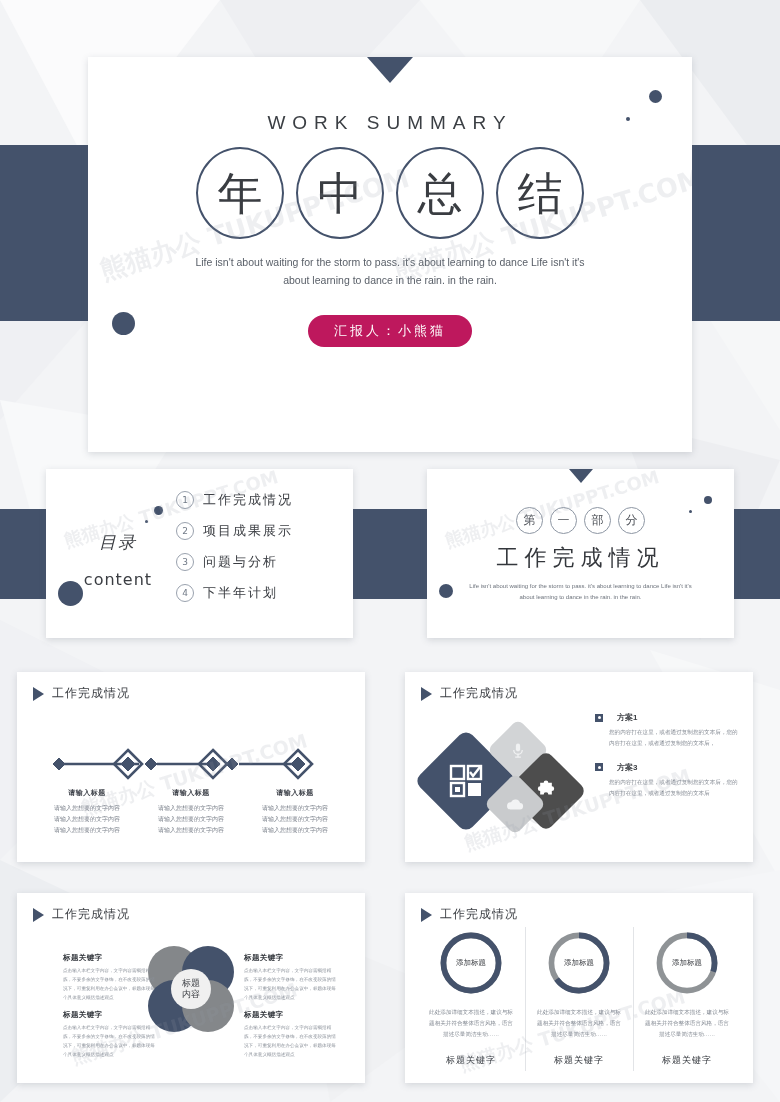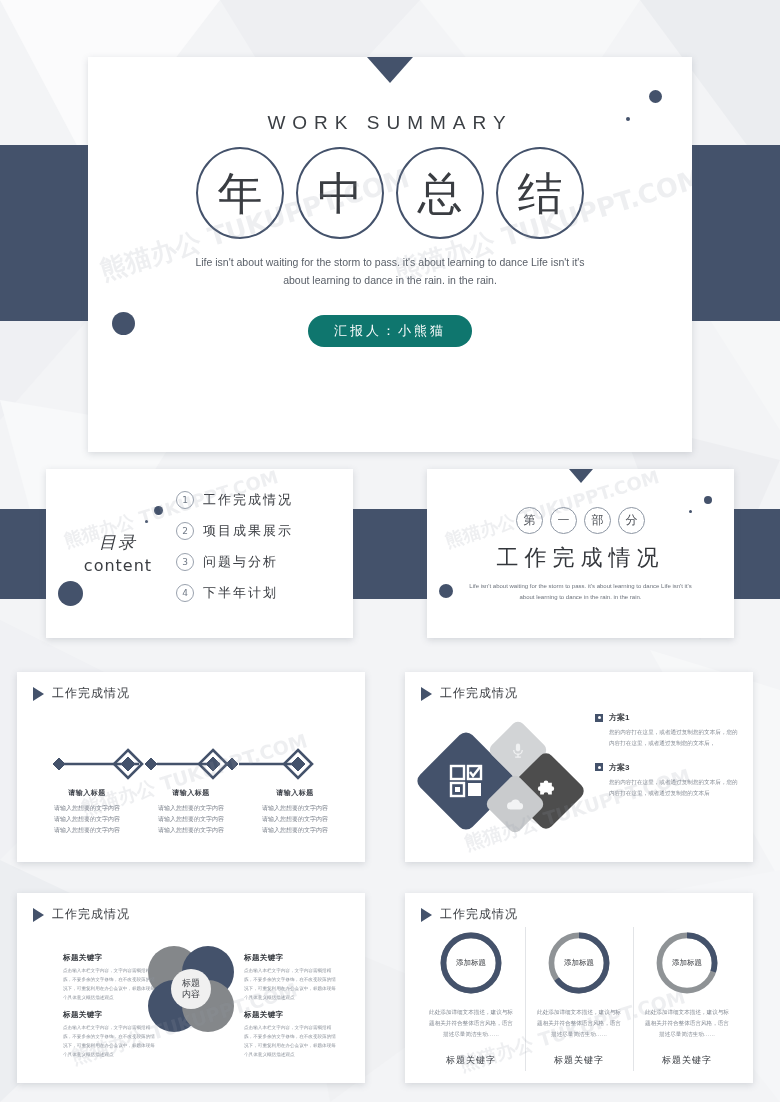"汇报人：小熊猫" .pill { background: #0f766e -> #be185d }
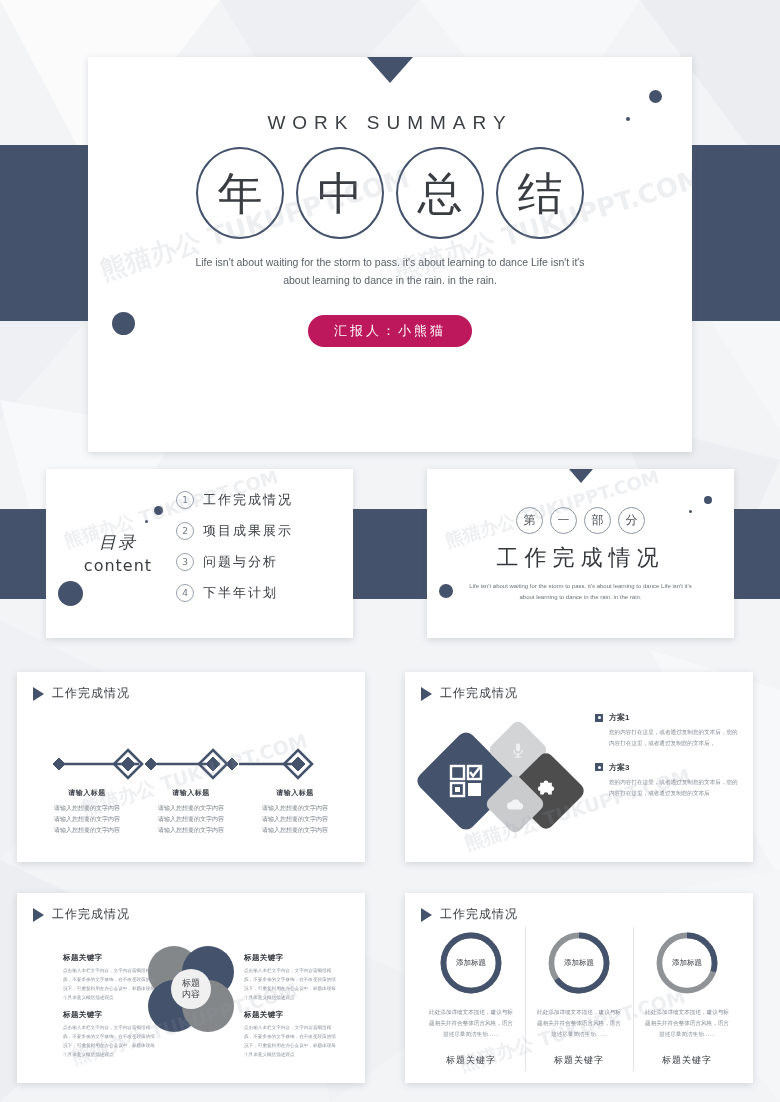"content" .toc-left .en { margin-top: 2px -> 16px }
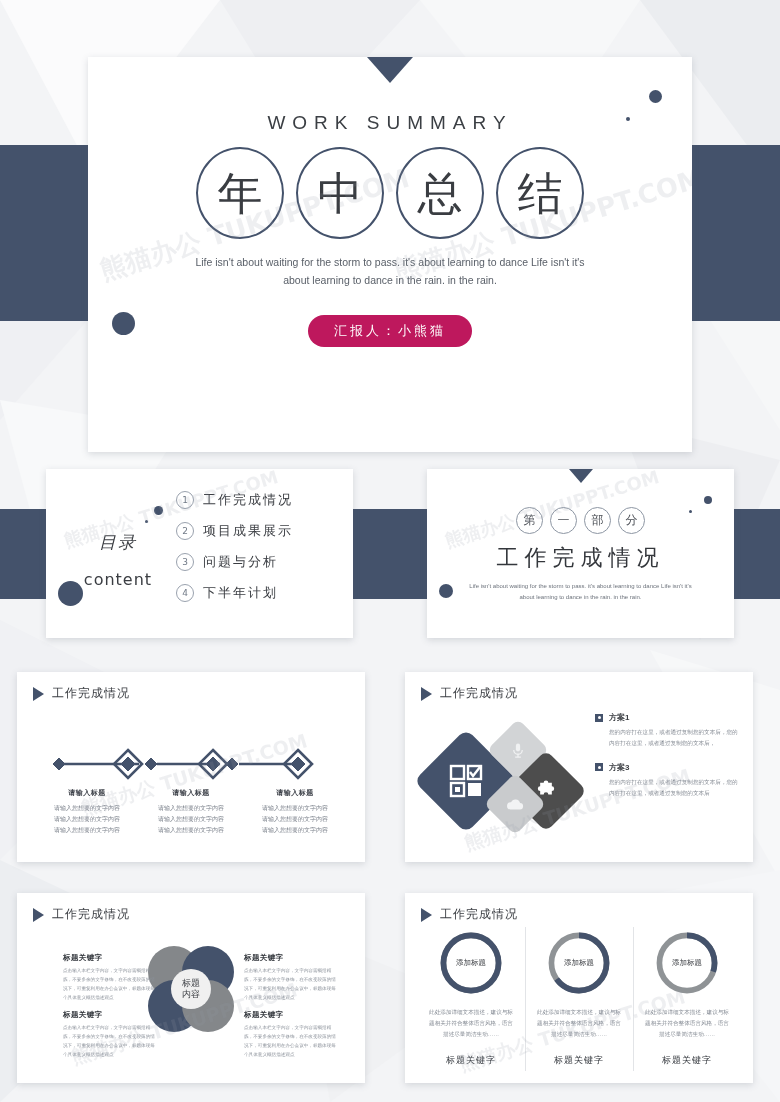"方案1" .plan-head { gap: 6px -> 14px }
